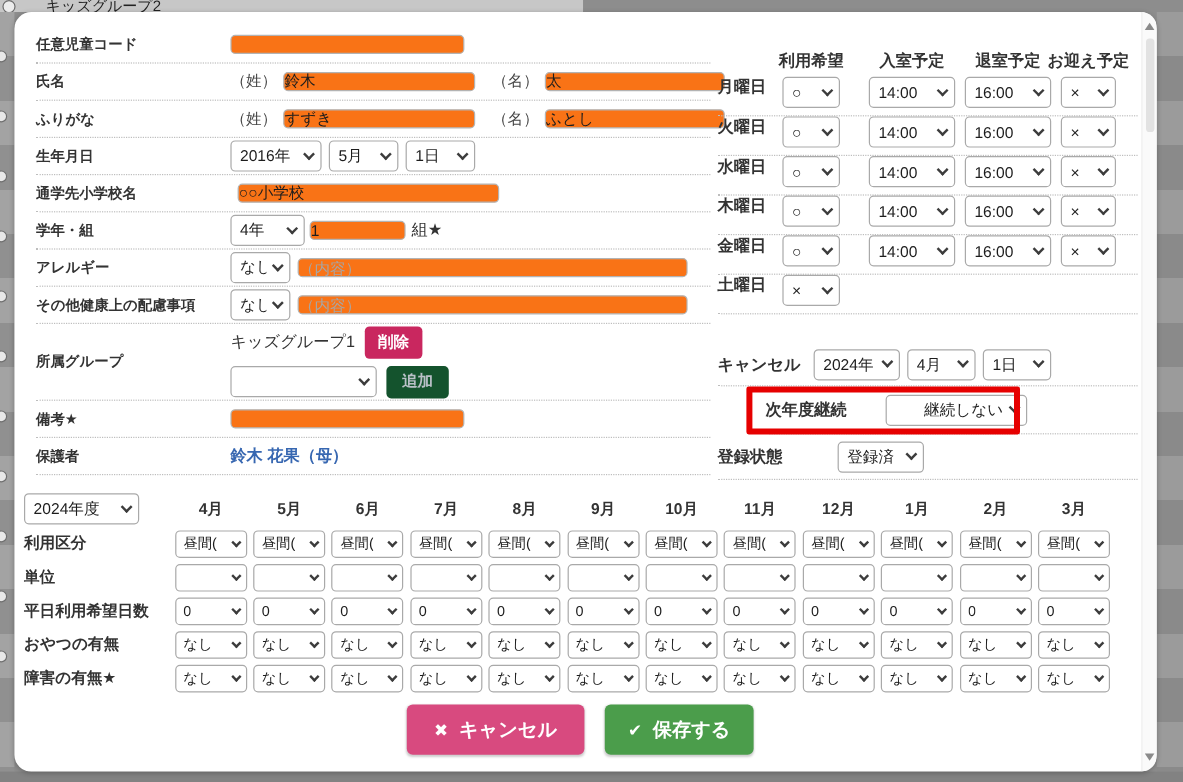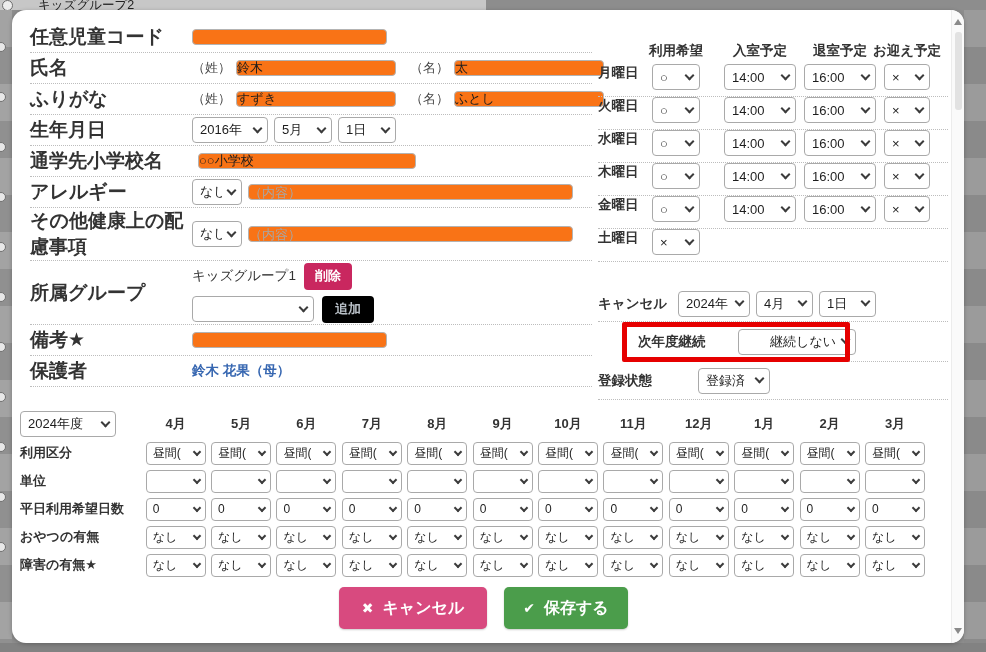"任意児童コード" .flabel { font-size: 19px -> 12px }
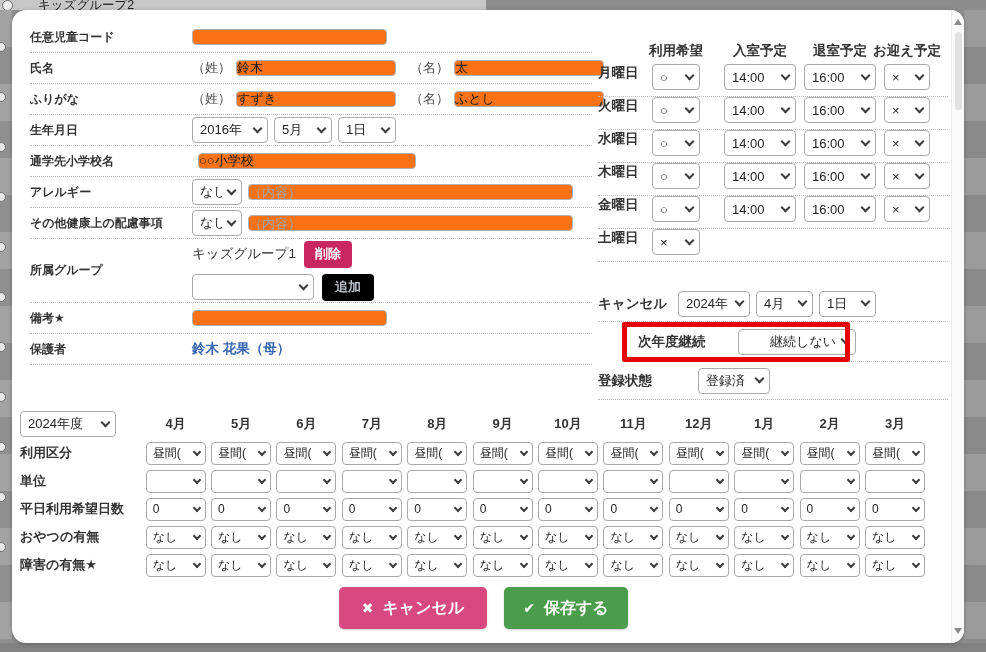"学年・組" div.frow { html: none -> <div> <span>学年・組</span> <span> <span>4年</span> <span></span> </span> <input> <span>組★</span> </div> }
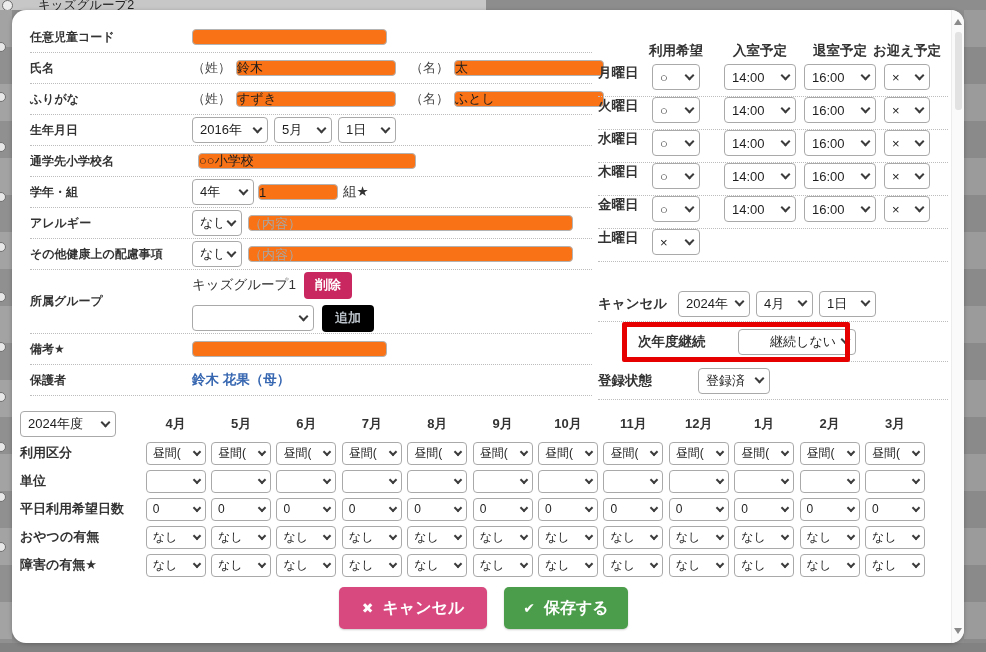"追加" .btn-add { background: #000000 -> #14532d }
